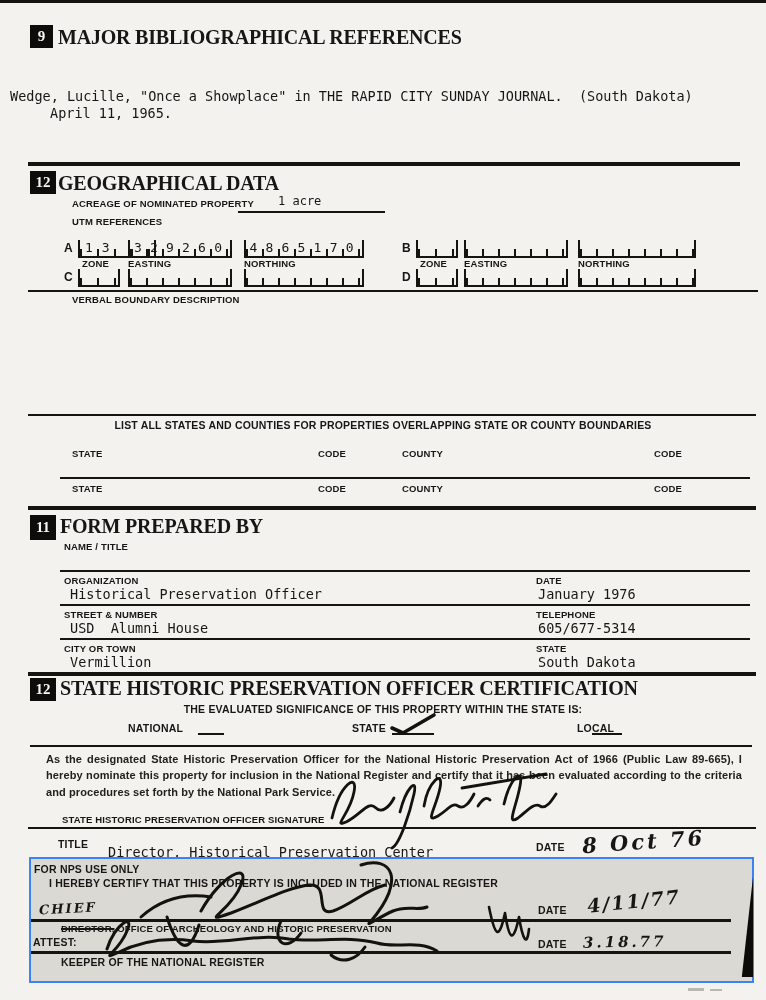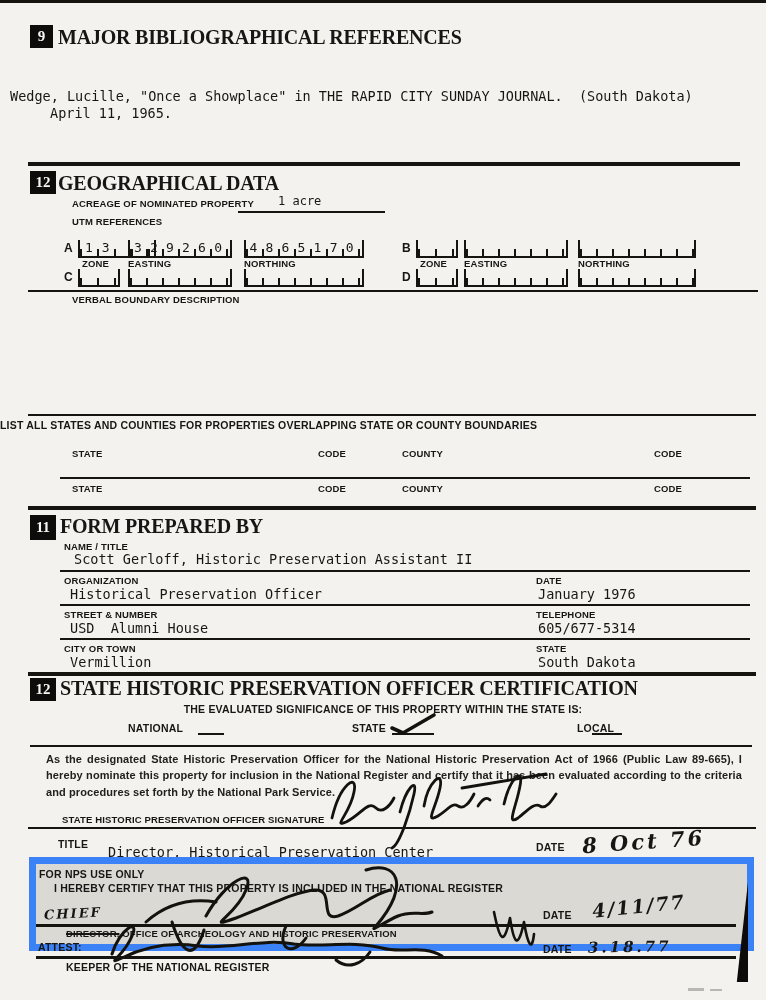"LIST ALL STATES AND COUNTIES" div.lbl-md { text-align: left -> center }
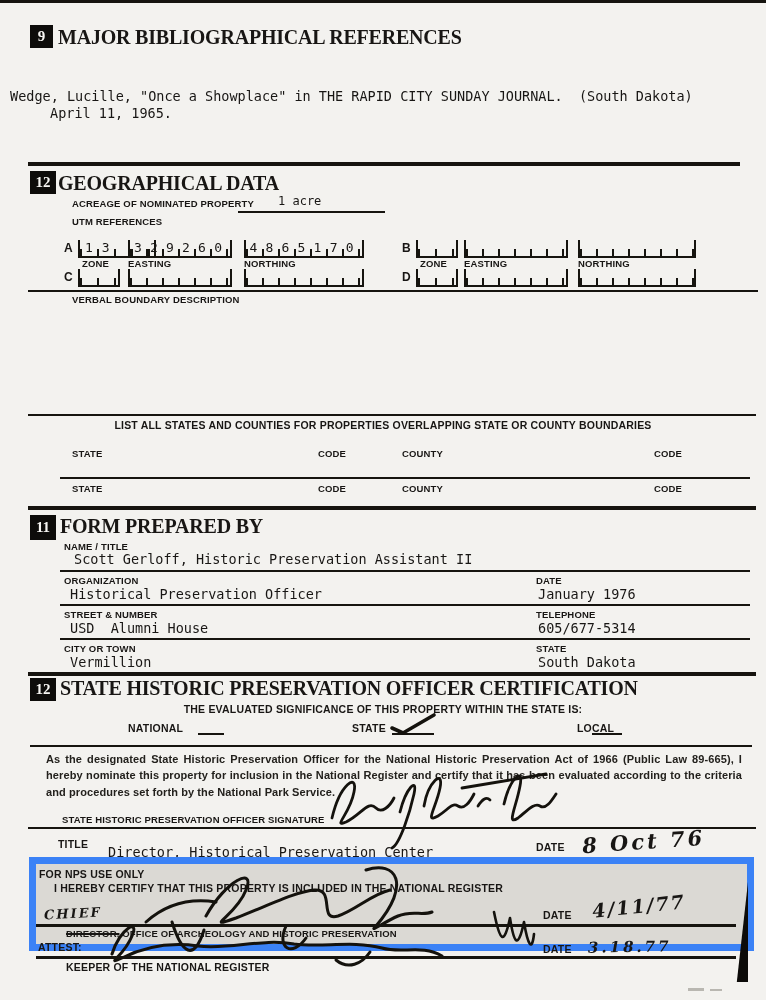"Scott Gerloff, Historic Preservation" div.mono { html: <div>Scott Gerloff, Historic Preservation Assistant II</div> -> none }
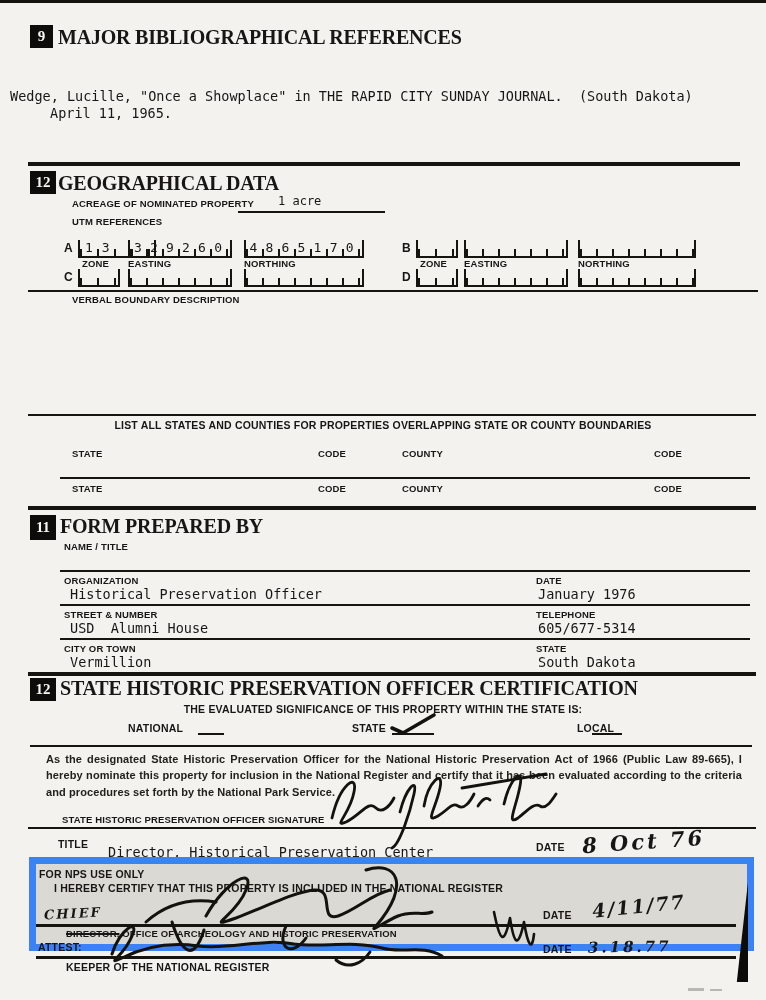"FOR NPS USE ONLY" .nps-box { border: 7px solid #3b82f6 -> 2px solid #3b82f6; height: 94px -> 126px }
